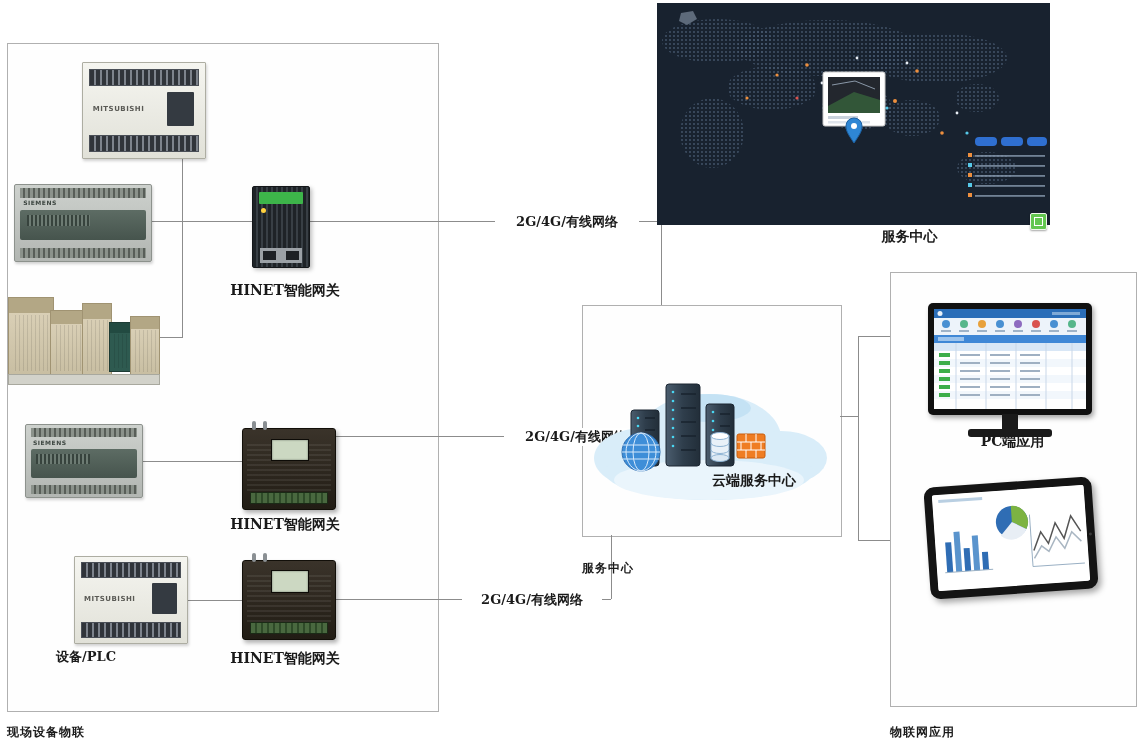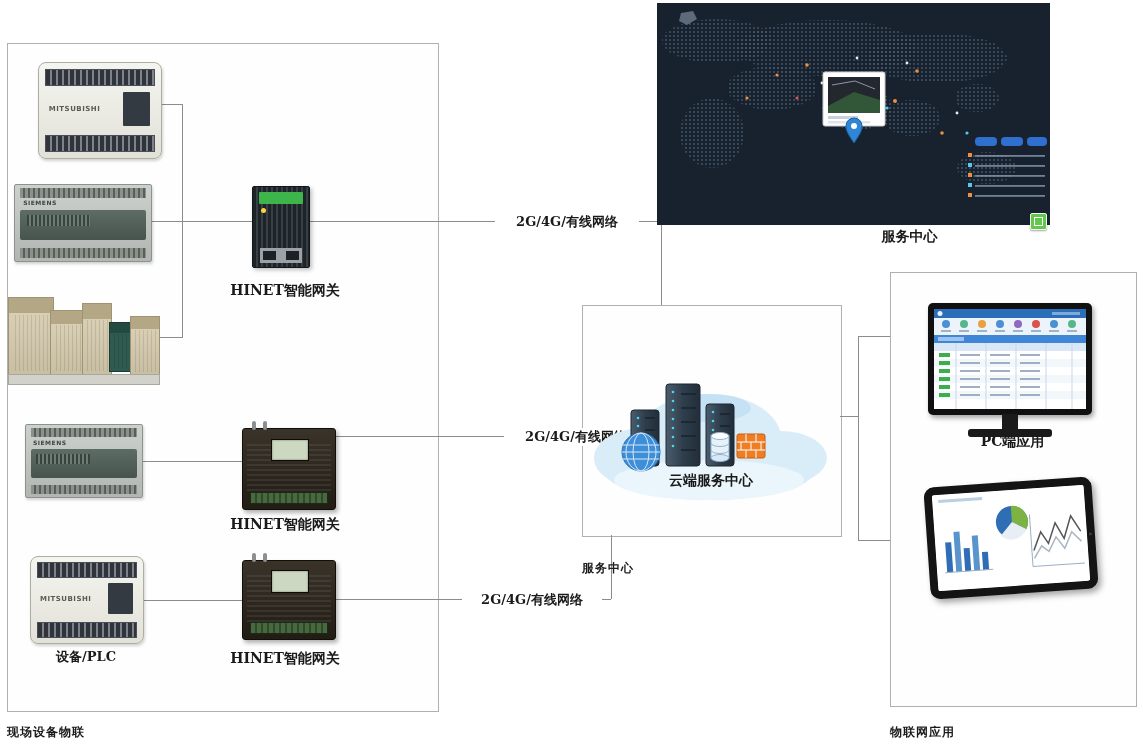"MITSUBISHI" .plc-mitsu { border-radius: 8px -> 1px; margin-left: none -> 44px }
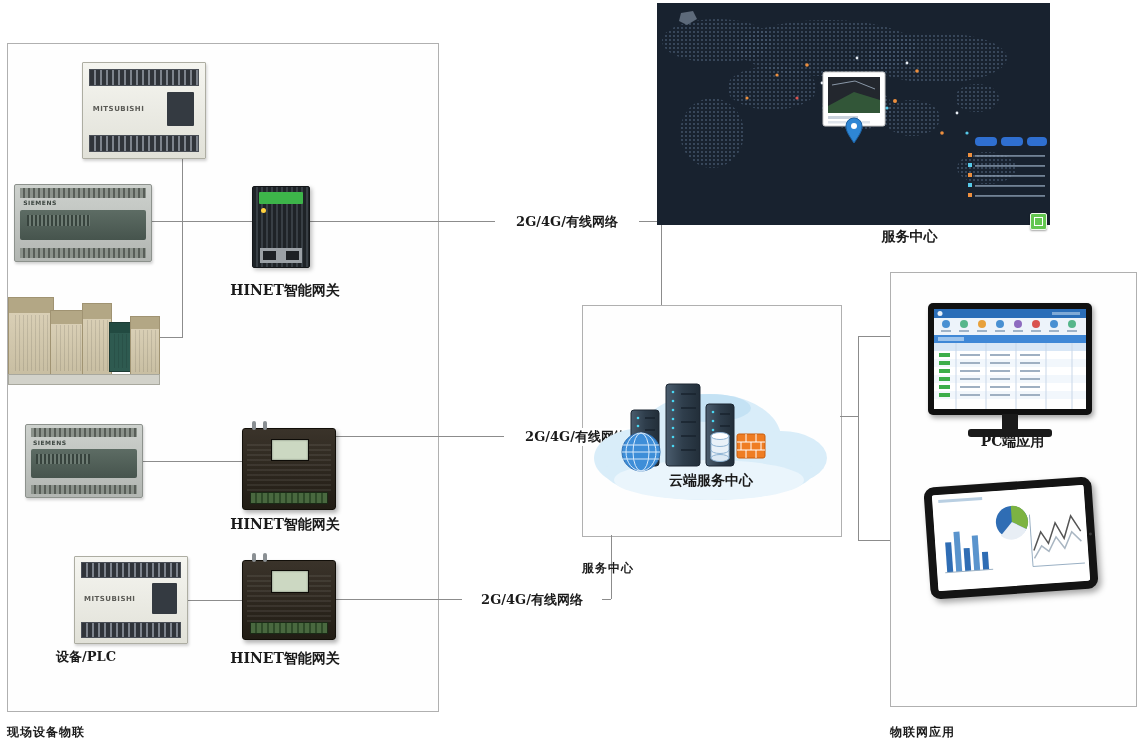"云端服务中心" div.cloud-label { padding-left: none -> 43px }
